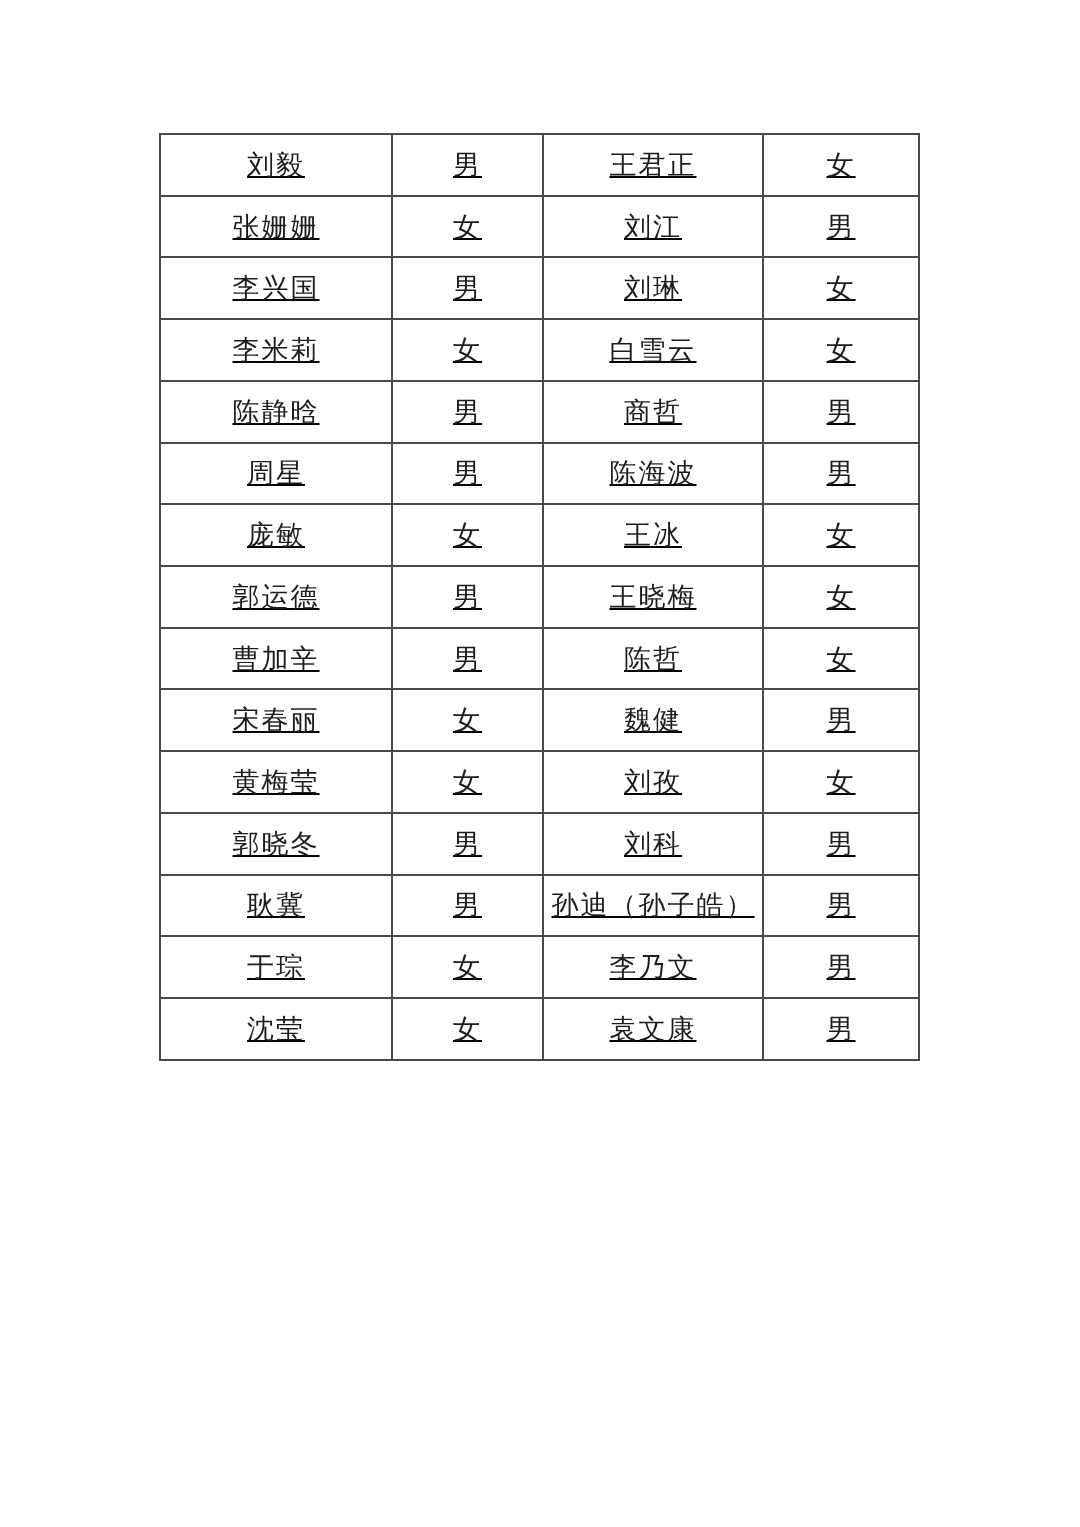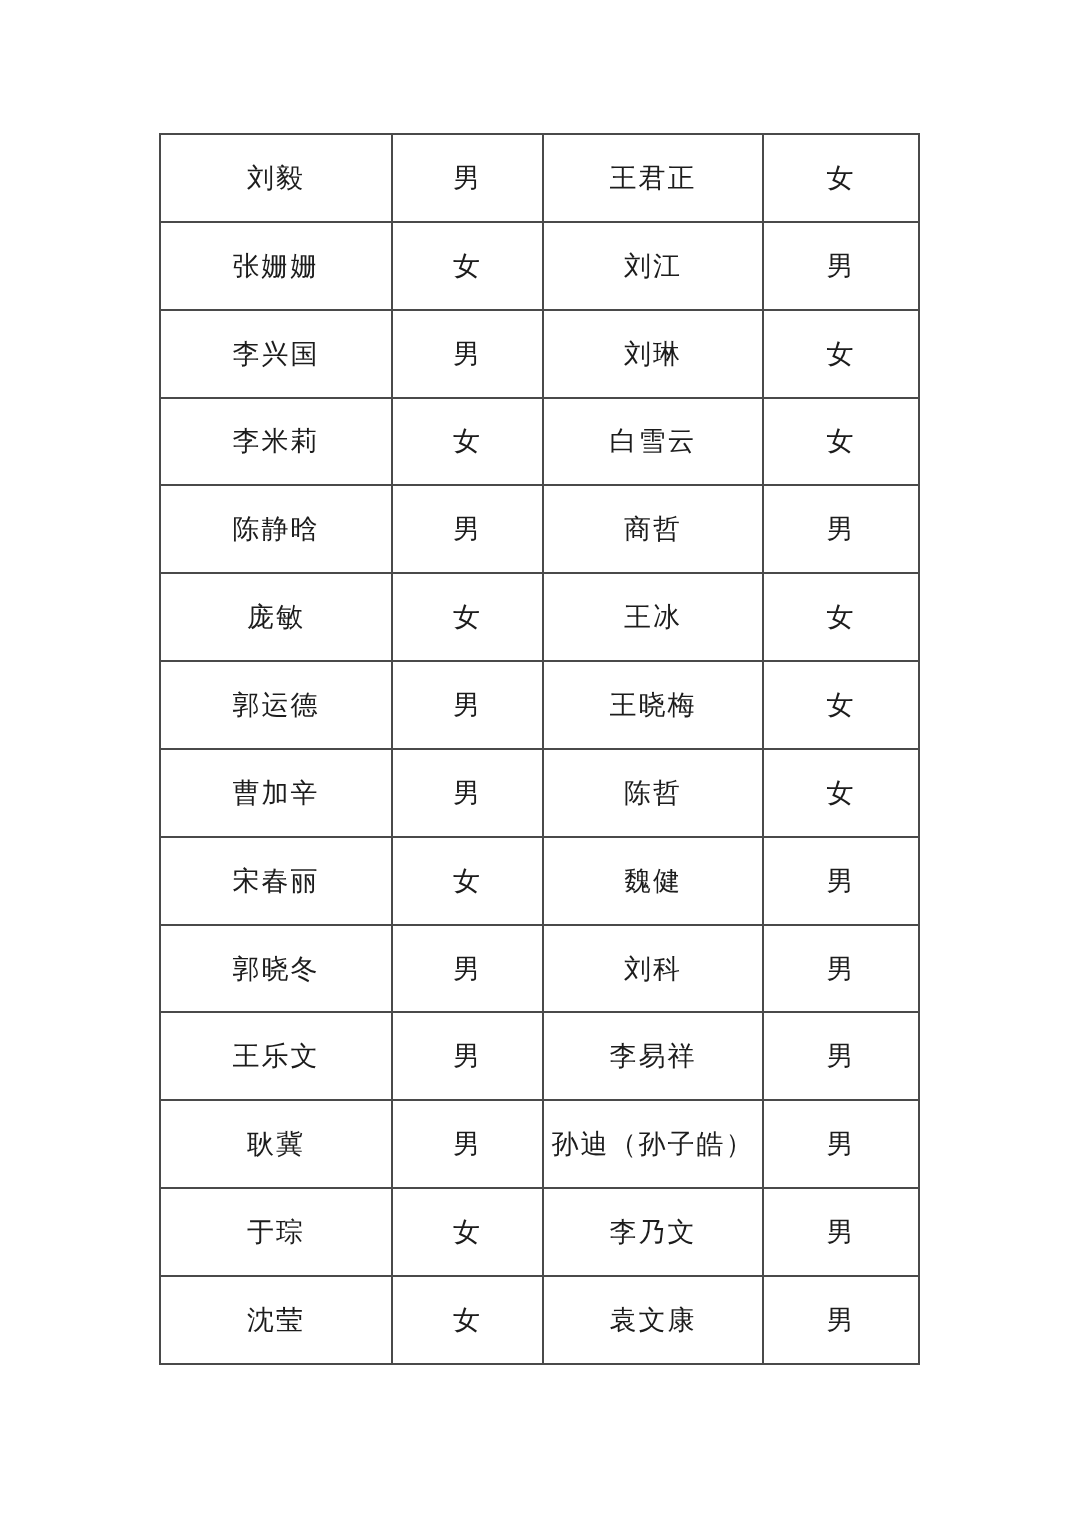"刘毅" .roster-wrap { height: 1232px -> 928px; text-decoration: none -> underline }
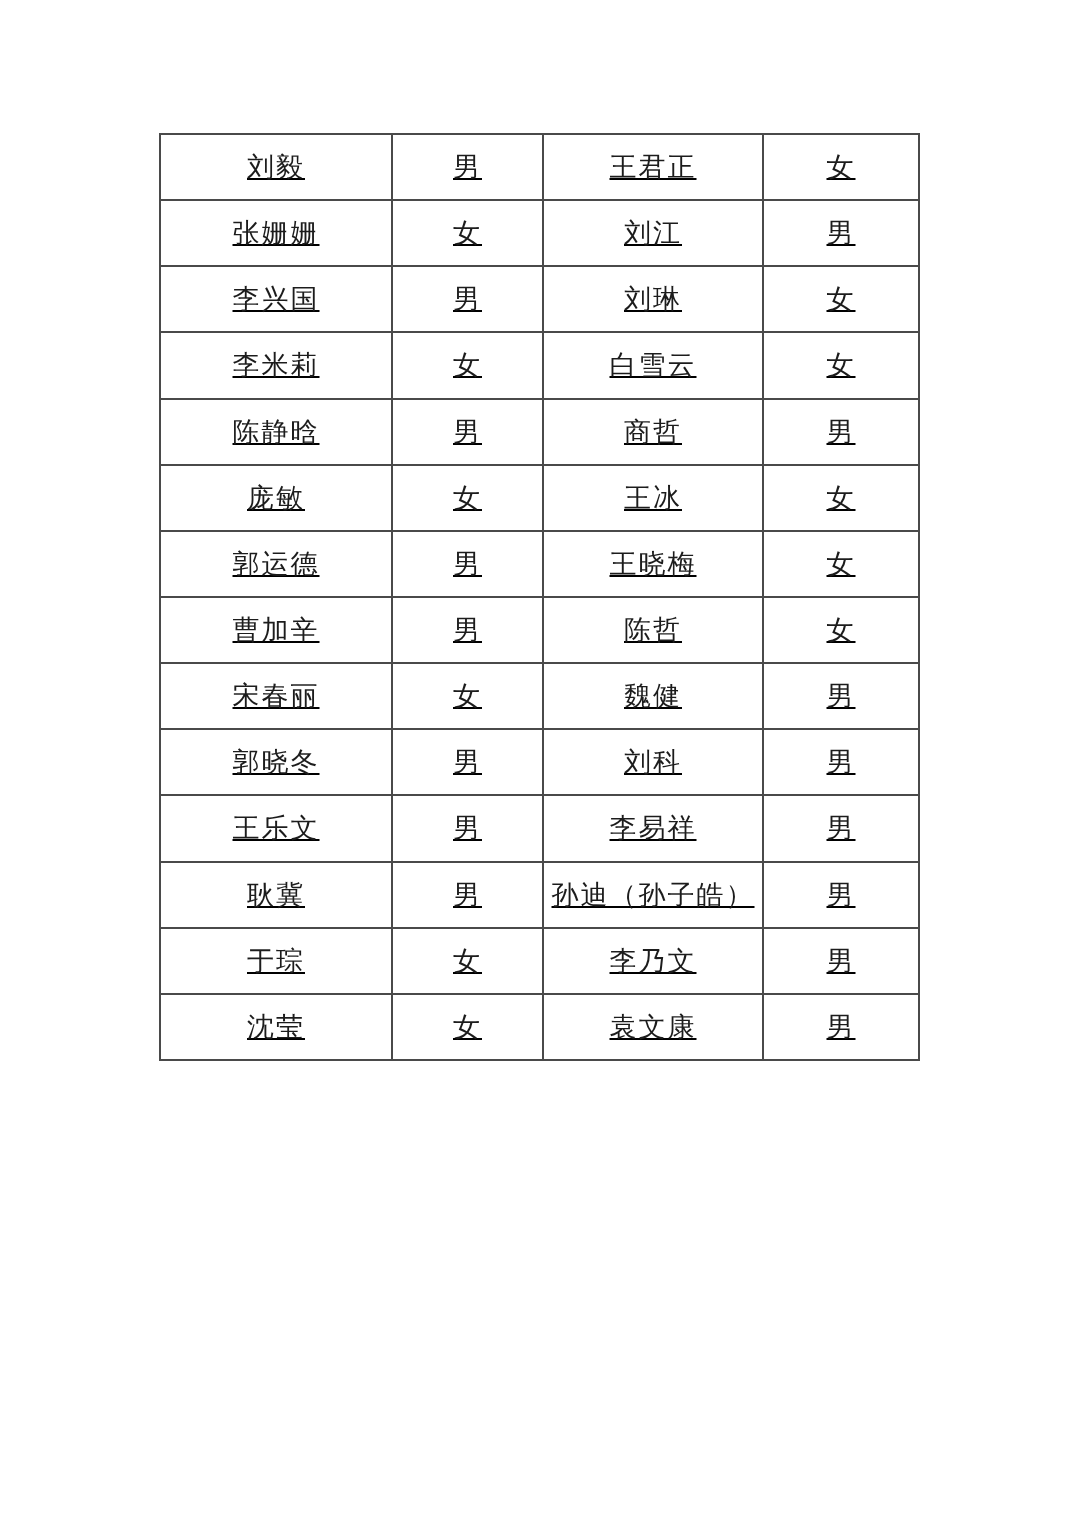"周星" tr { html: none -> <tr> <td>周星</td> <td>男</td> <td>陈海波</td> <td>男</td> </tr> }
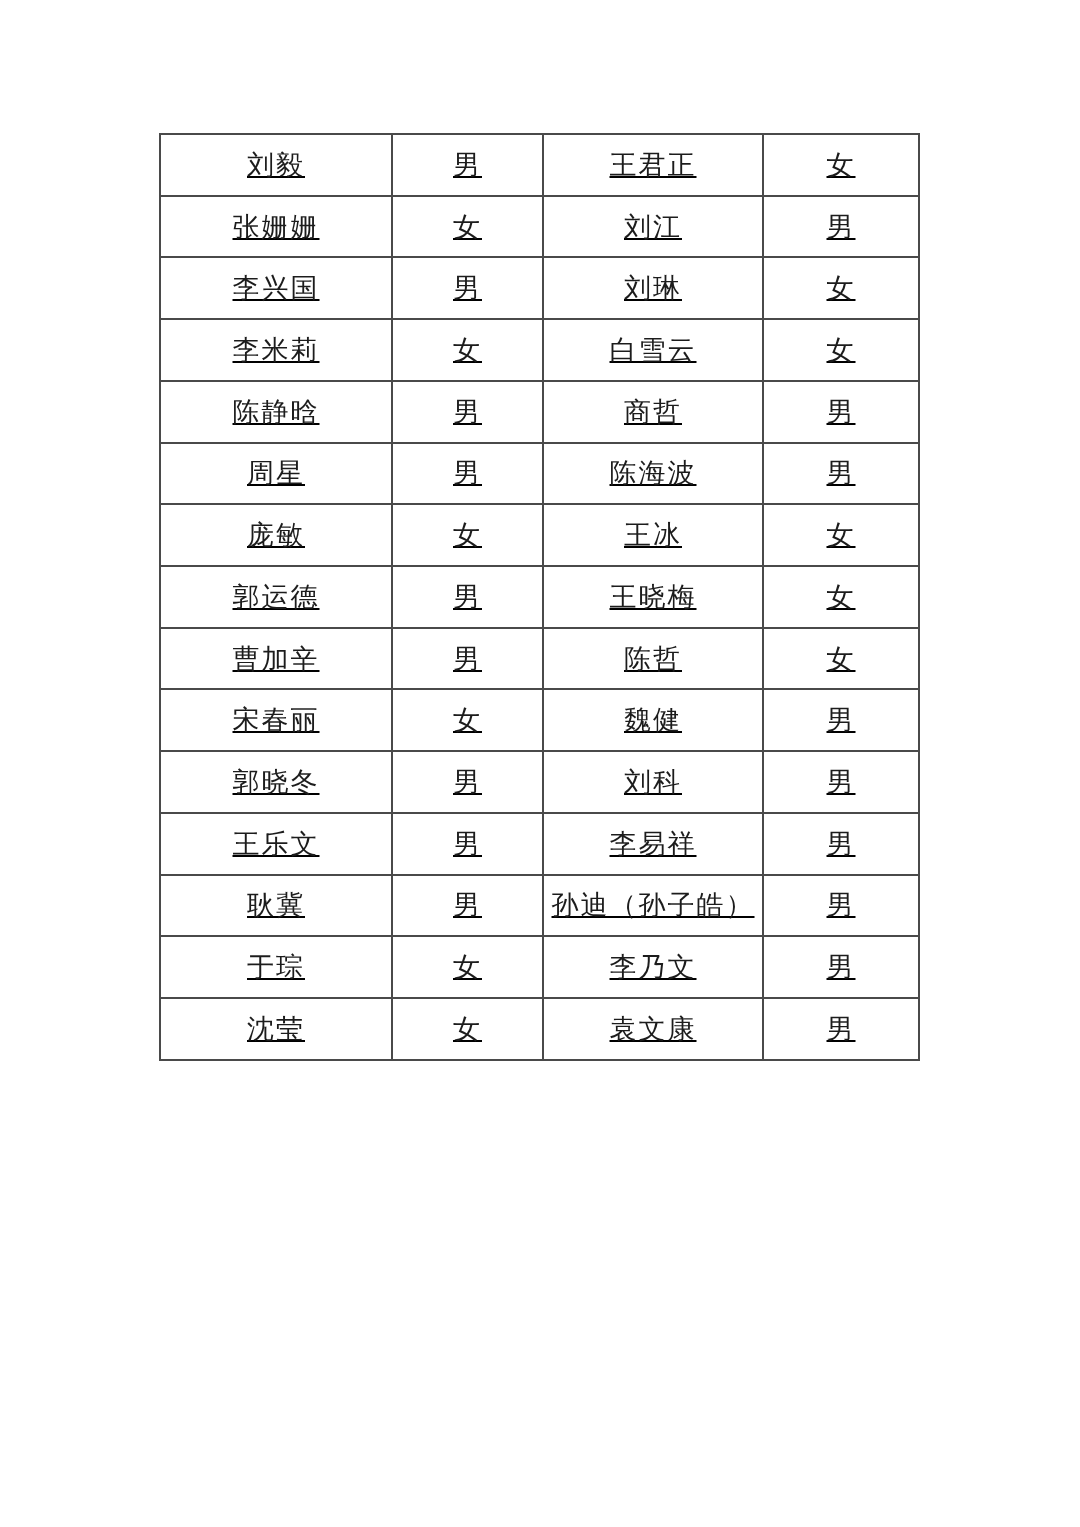"黄梅莹" tr { html: none -> <tr> <td>黄梅莹</td> <td>女</td> <td>刘孜</td> <td>女</td> </tr> }
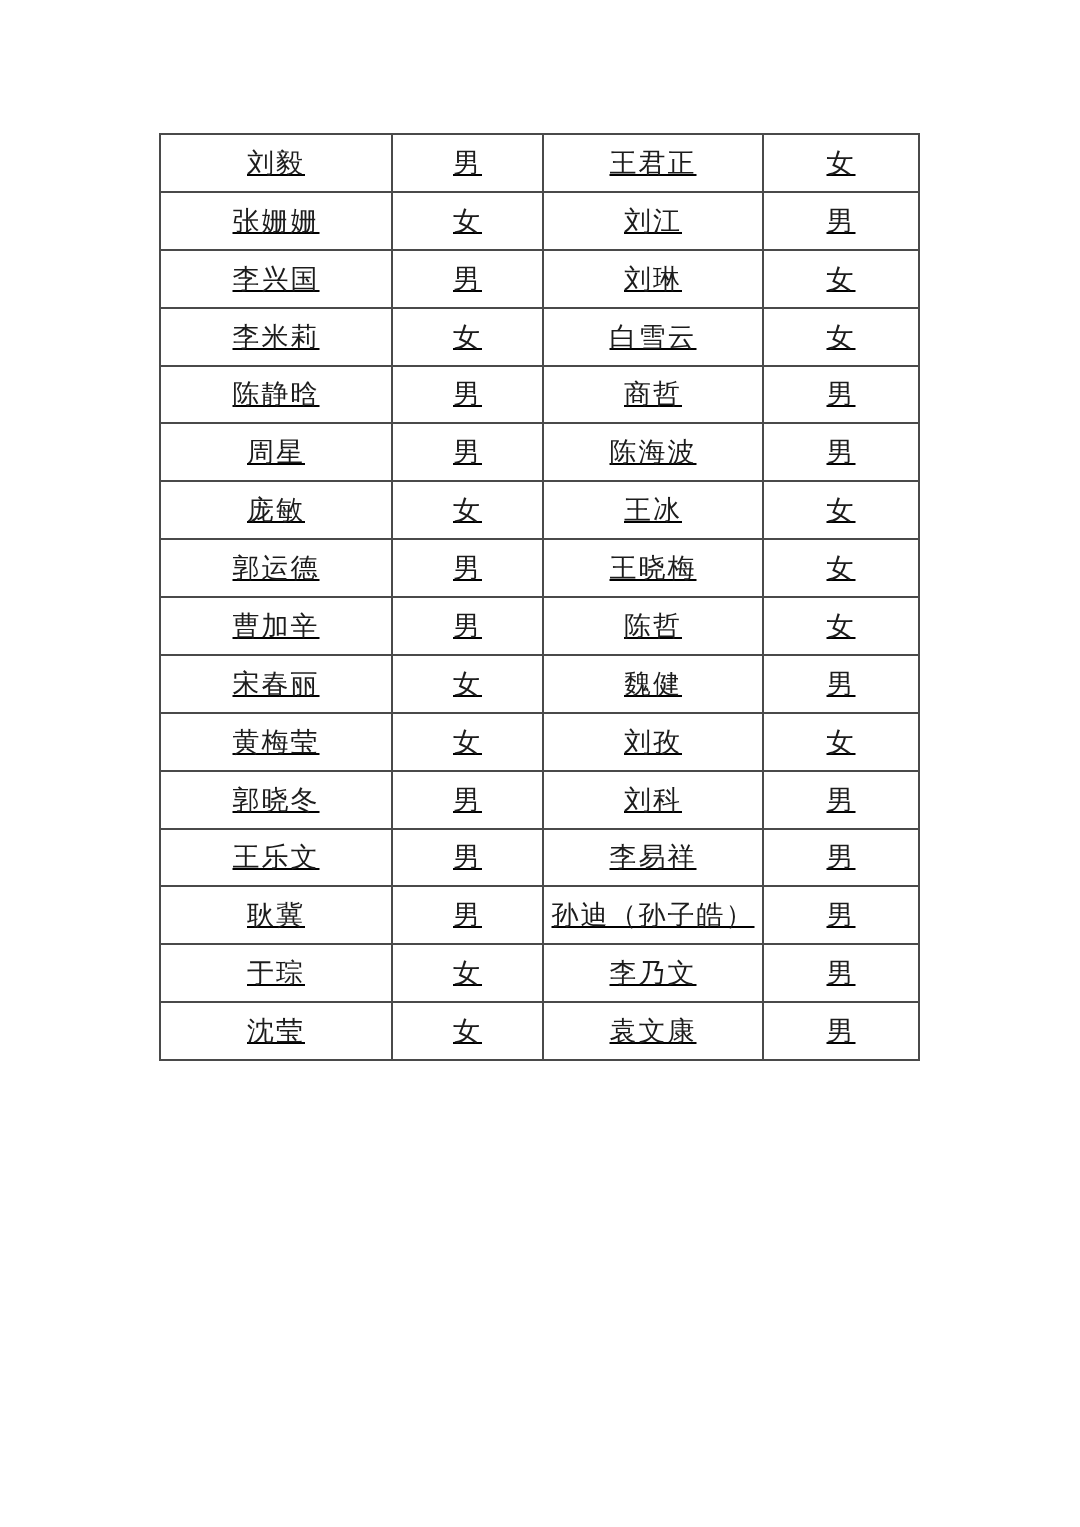"王乐文" tr { html: <tr> <td>王乐文</td> <td>男</td> <td>李易祥</td> <td>男</td> </tr> -> none }
